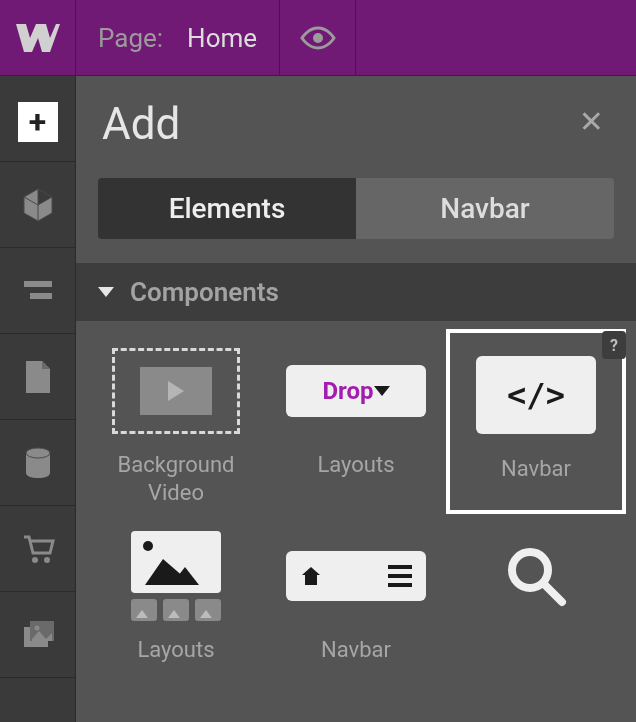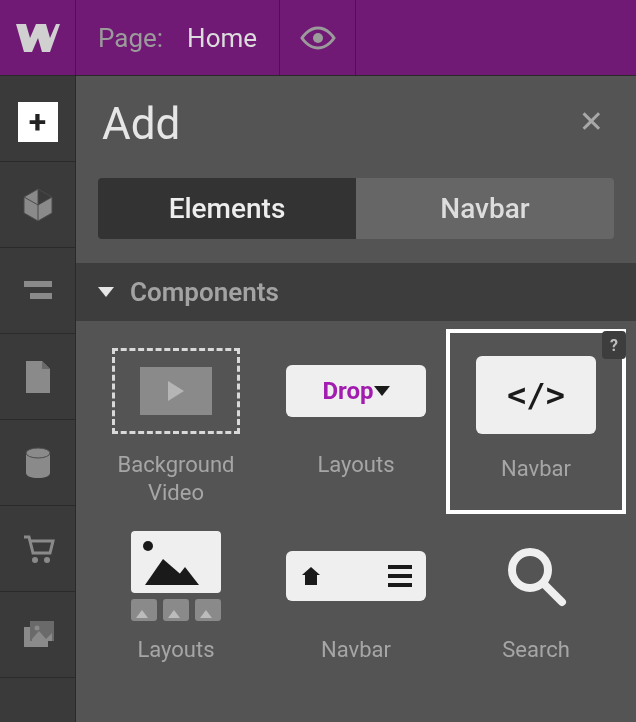"Search" div.element-label { html: <div>Search</div> -> none }
